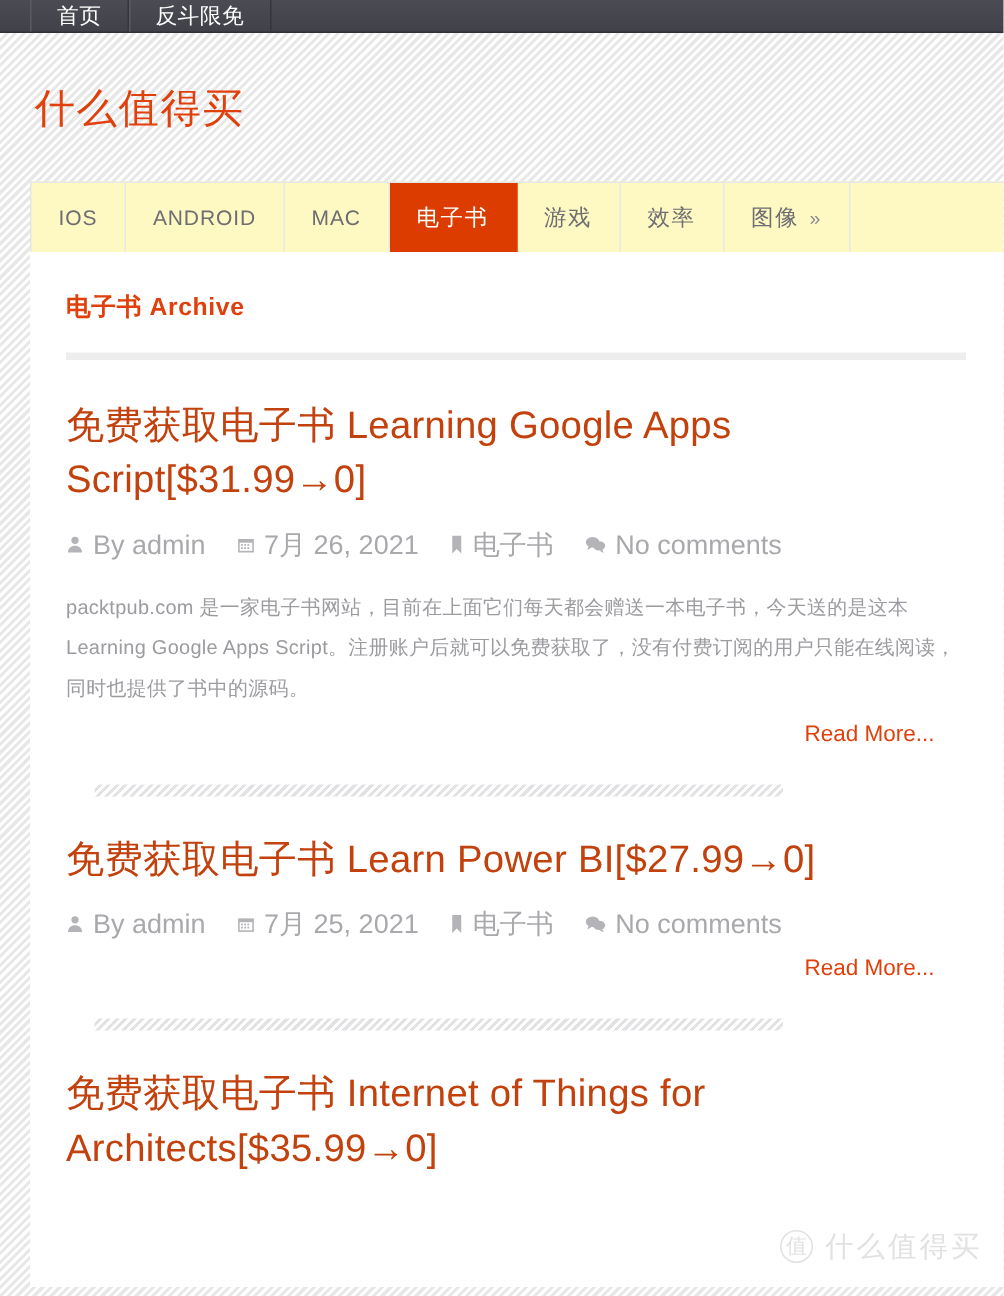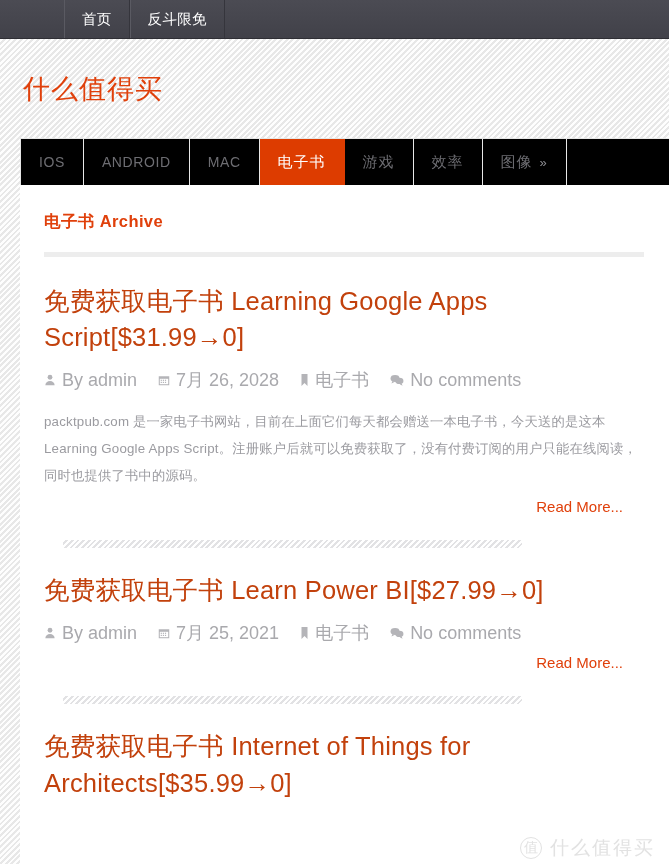"首页" .topbar { height: 39px -> 22px; padding-left: 44px -> none }
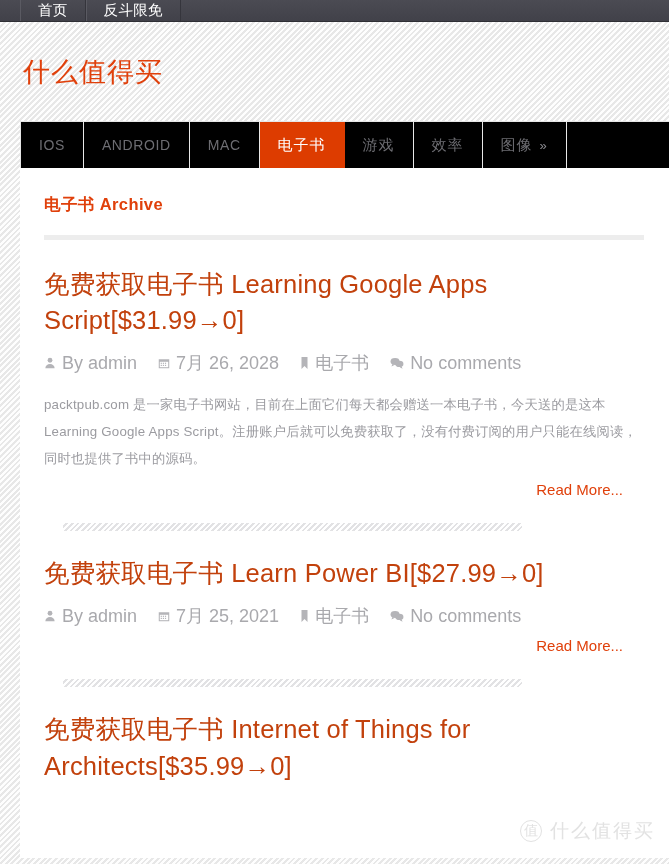"IOS" .tabwrap { background: #000000 -> #fef9c3 }
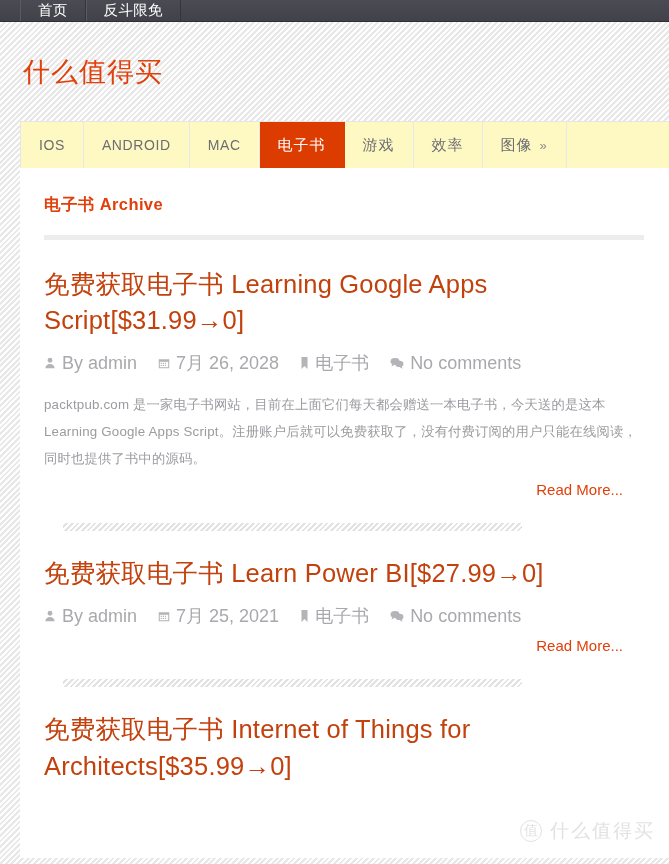"7月 26, 2028" span { text: 2028 -> 2021 }
